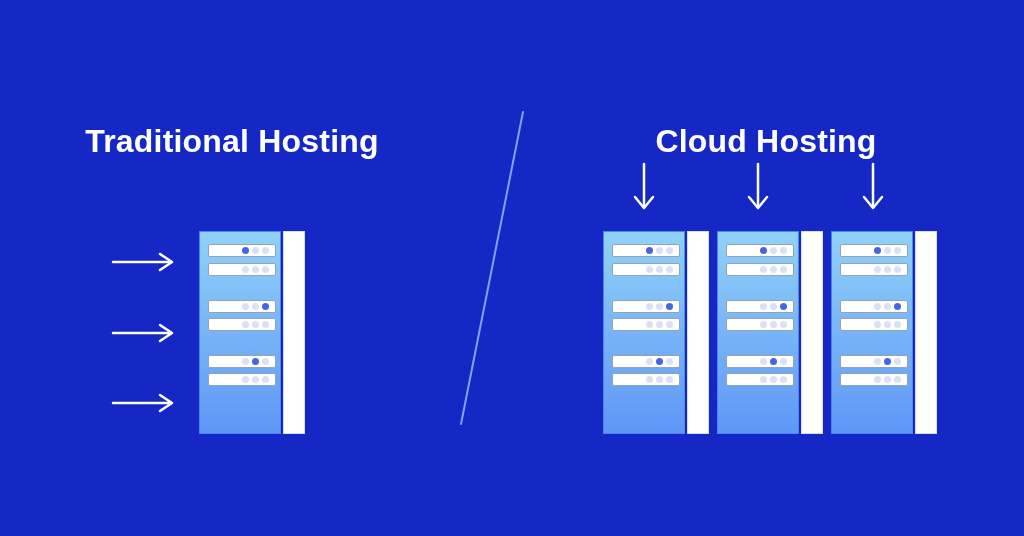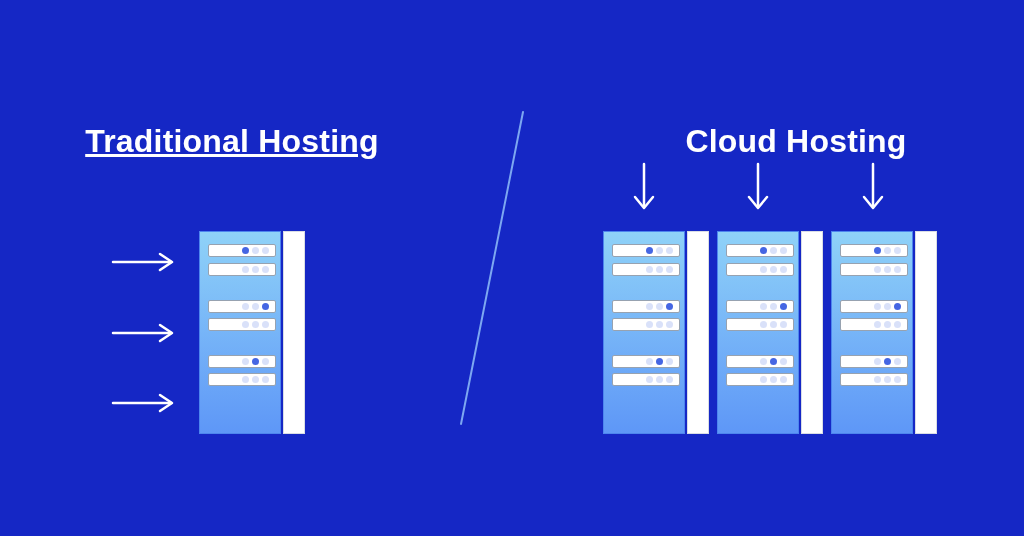"Traditional Hosting" #title-traditional { text-decoration: underline -> none }
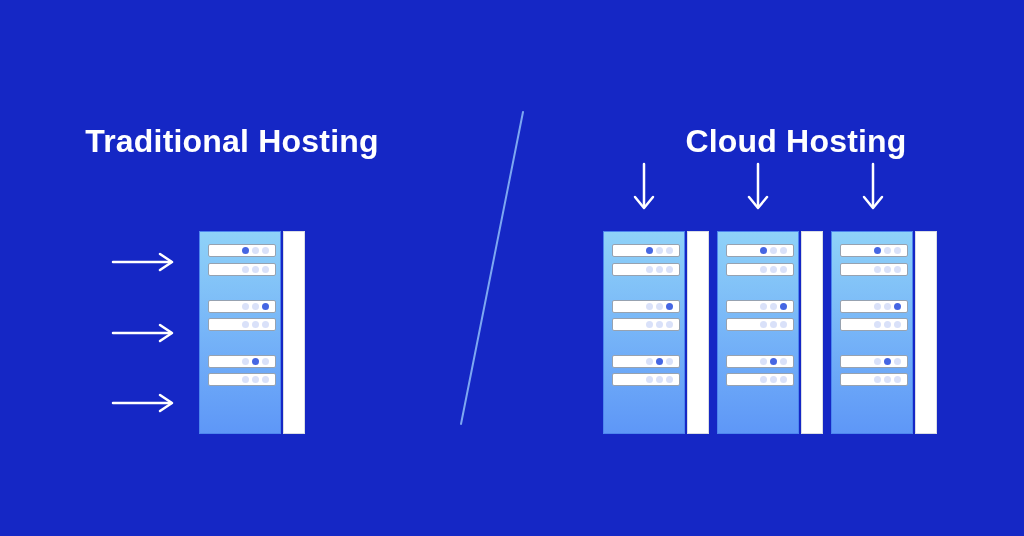"Cloud Hosting" #title-cloud { left: 636px -> 606px }
